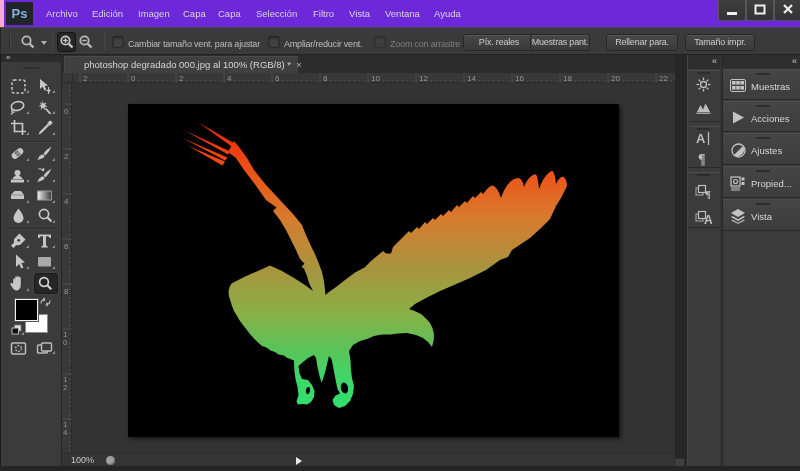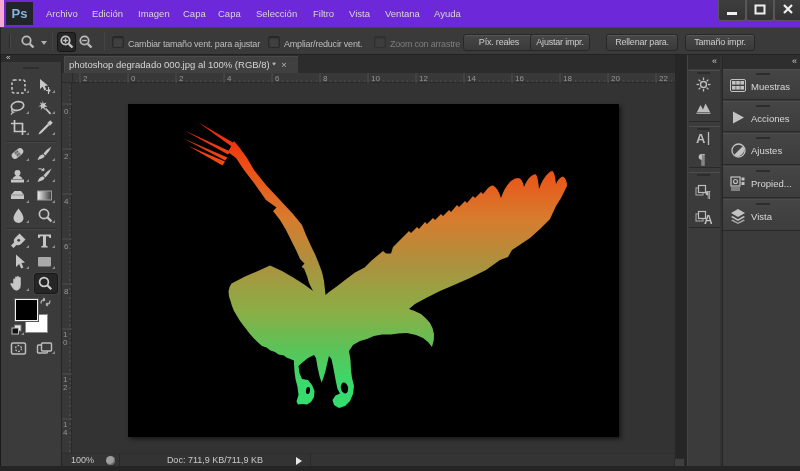"Ajustar impr." div.obtn { text: Ajustar impr -> Muestras pant }
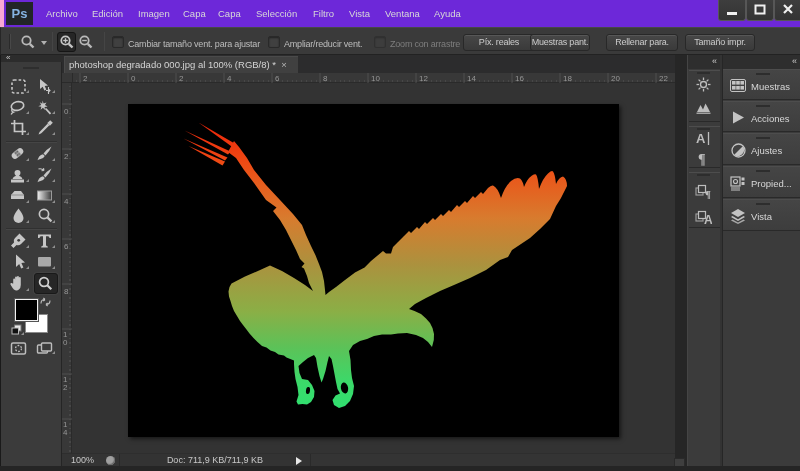"photoshop degradado 000.jpg al 100%" #tab { padding-left: 4px -> 19px }
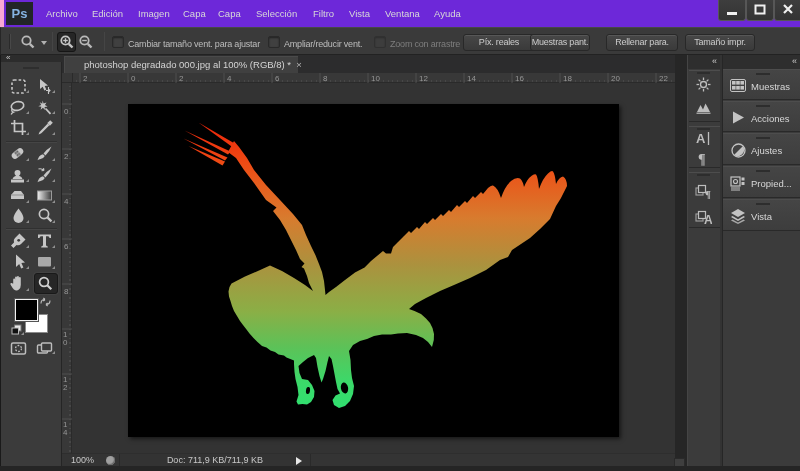"Doc: 711,9 KB/711,9 KB" div { html: <div>Doc: 711,9 KB/711,9 KB</div> -> none }
